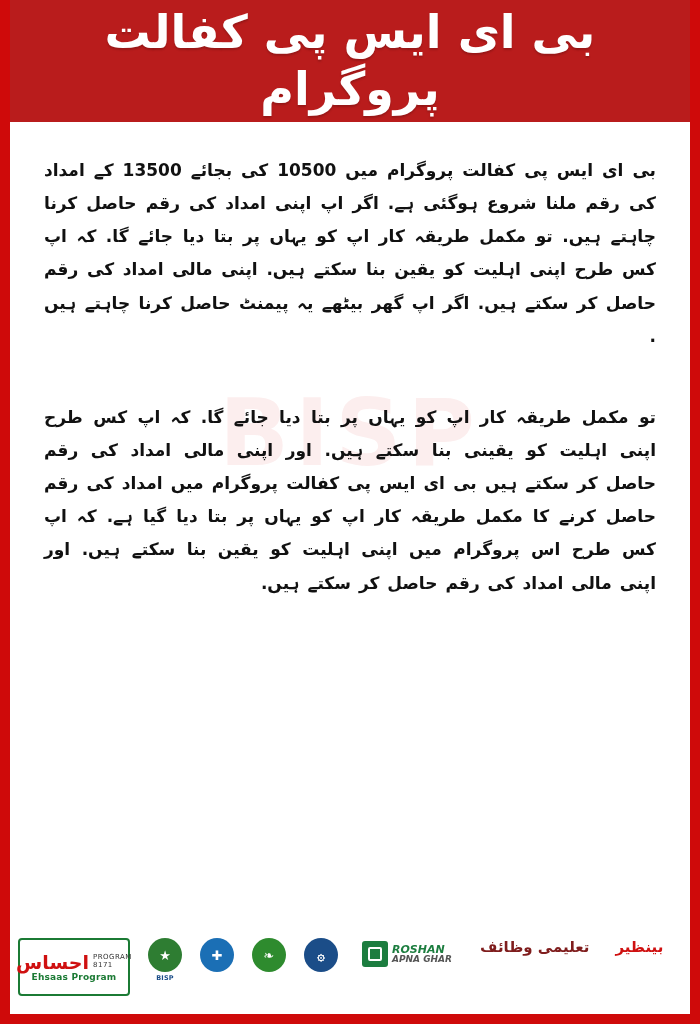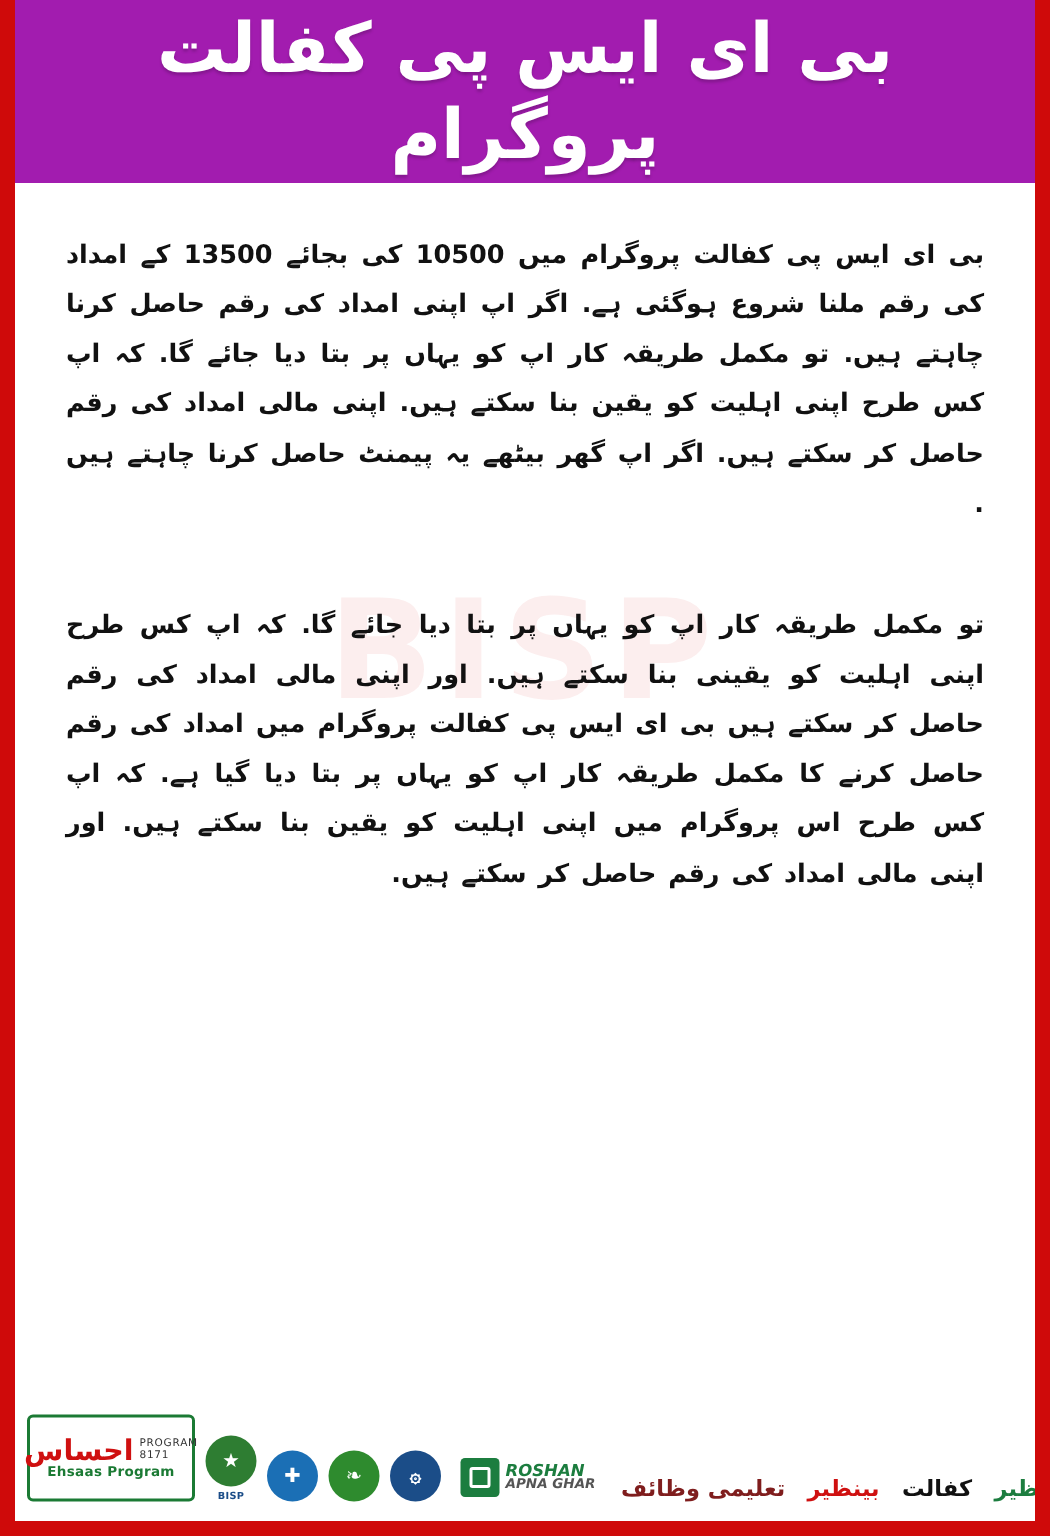"بی ای ایس پی کفالت پروگرام" .header-band { background: #a21caf -> #b91c1c }
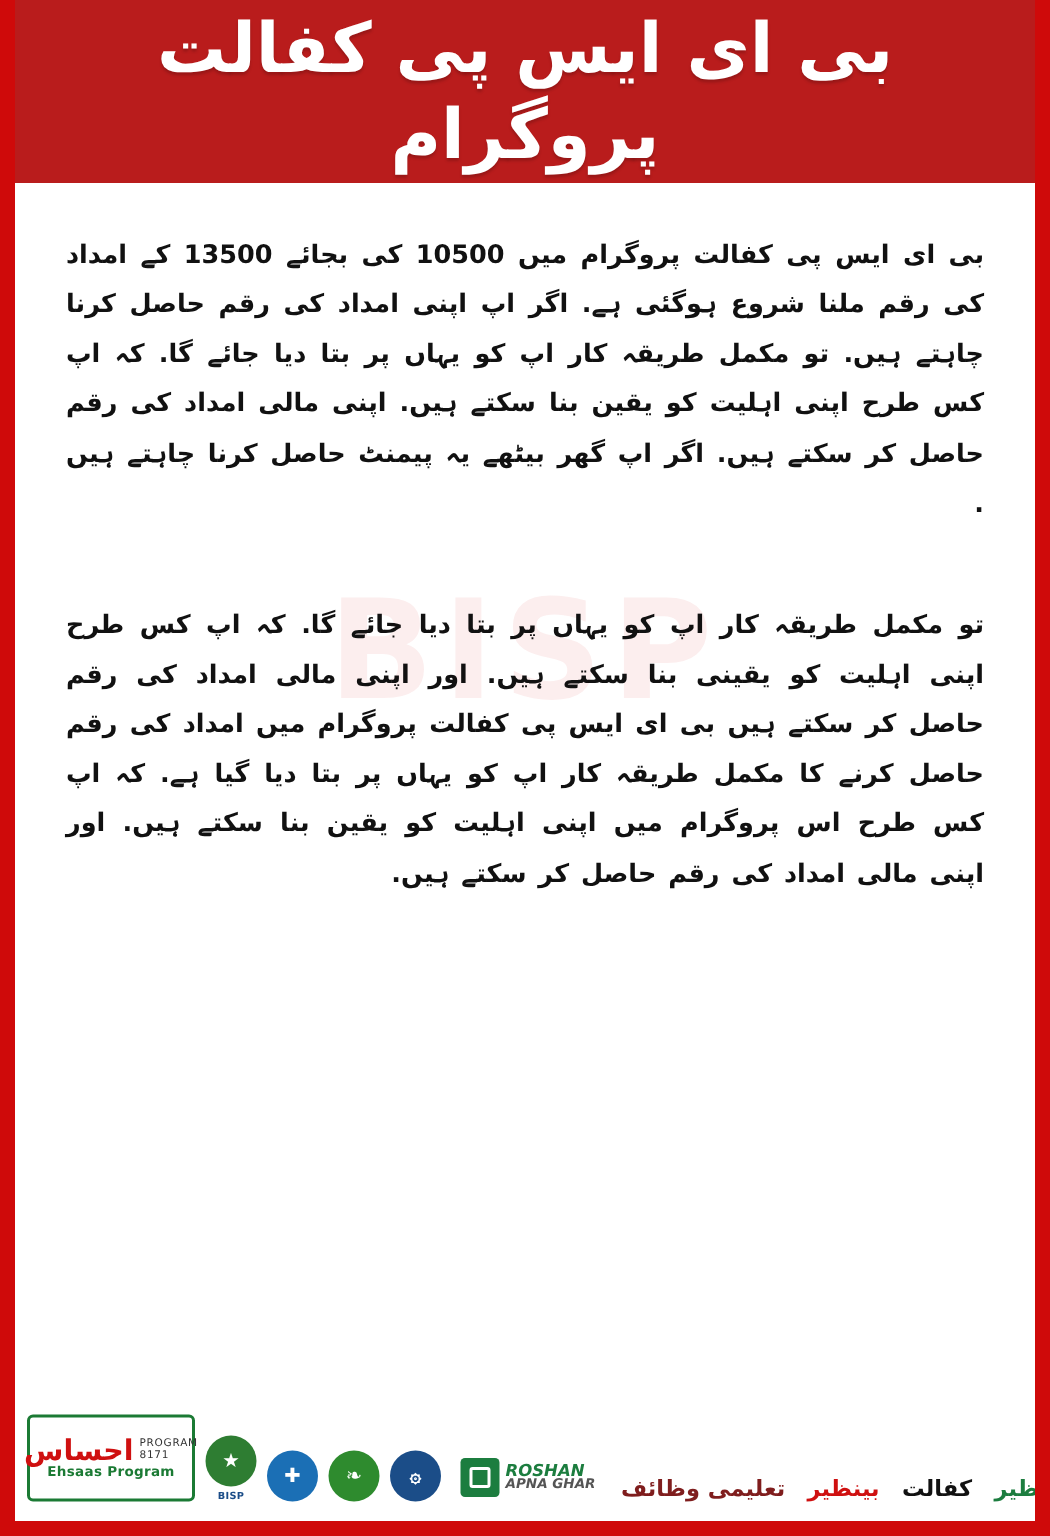"احساس" .footer { align-items: flex-end -> flex-start; bottom: 13px -> 0; gap: 7px -> 18px }
